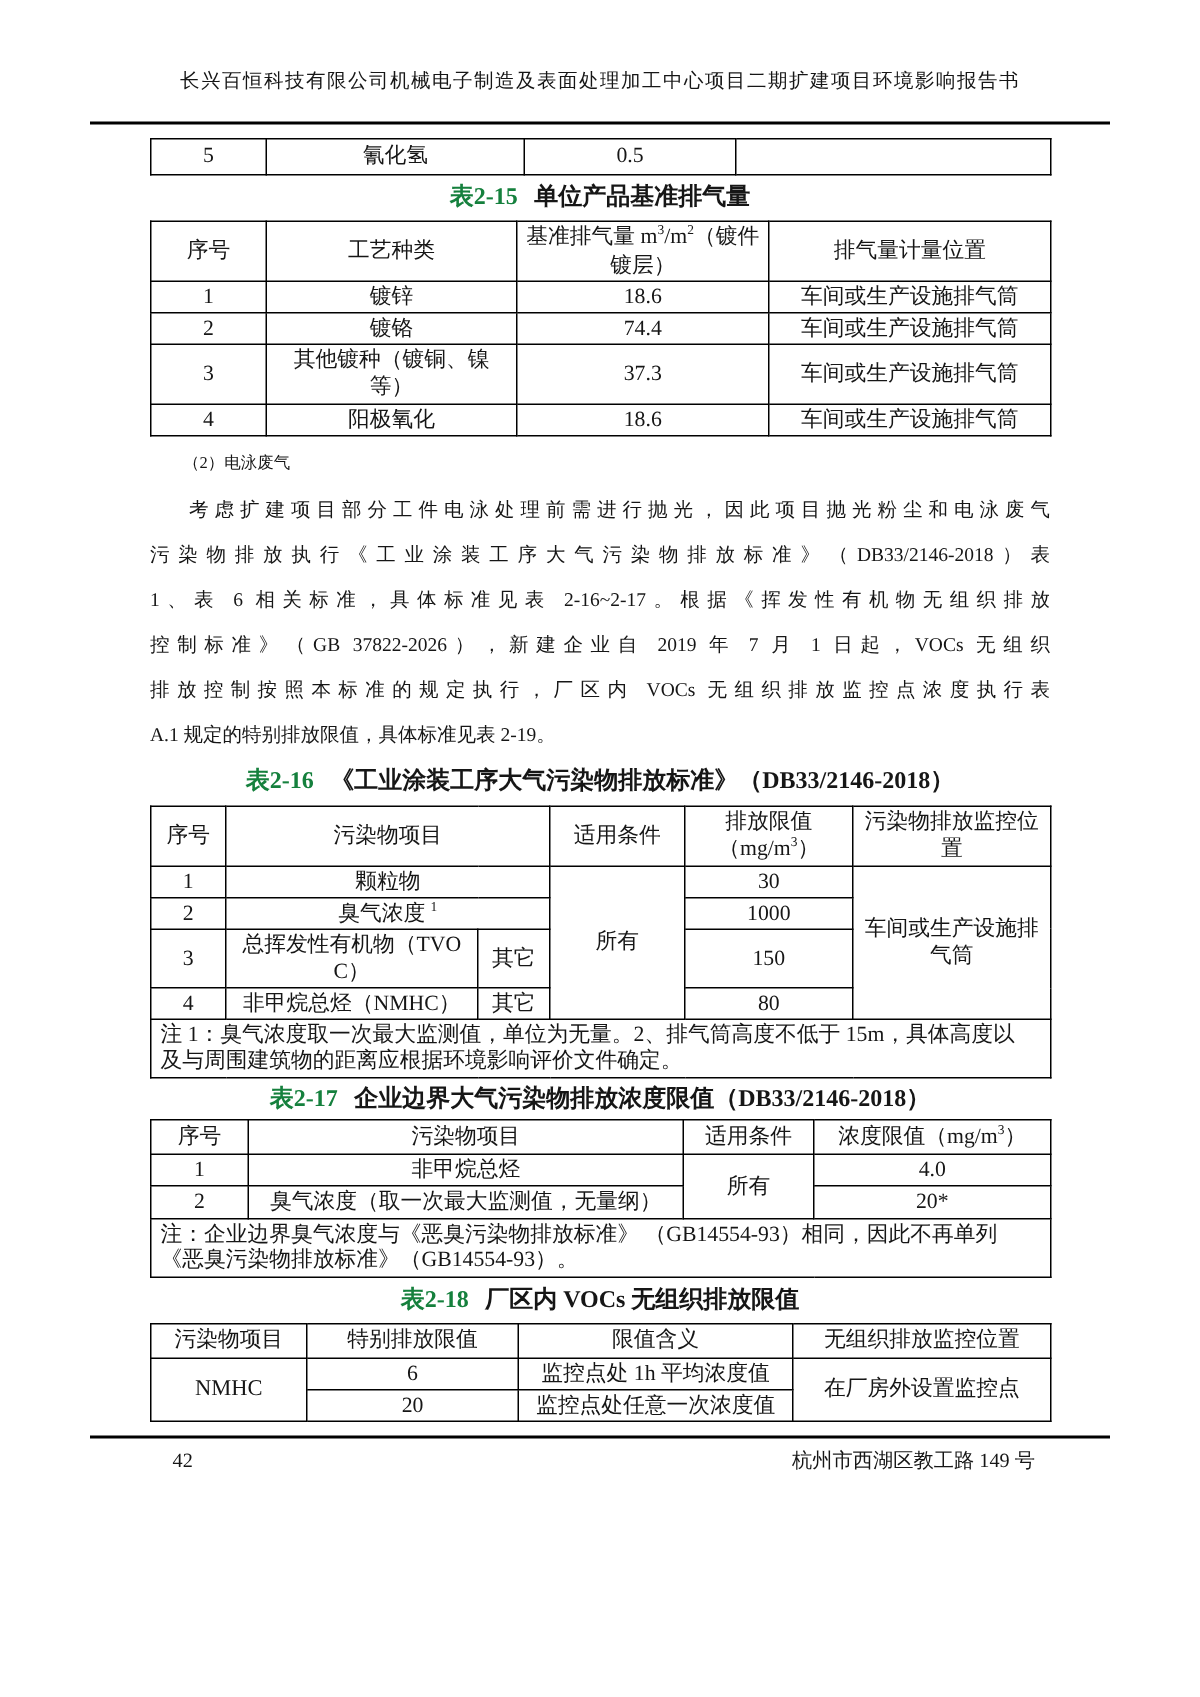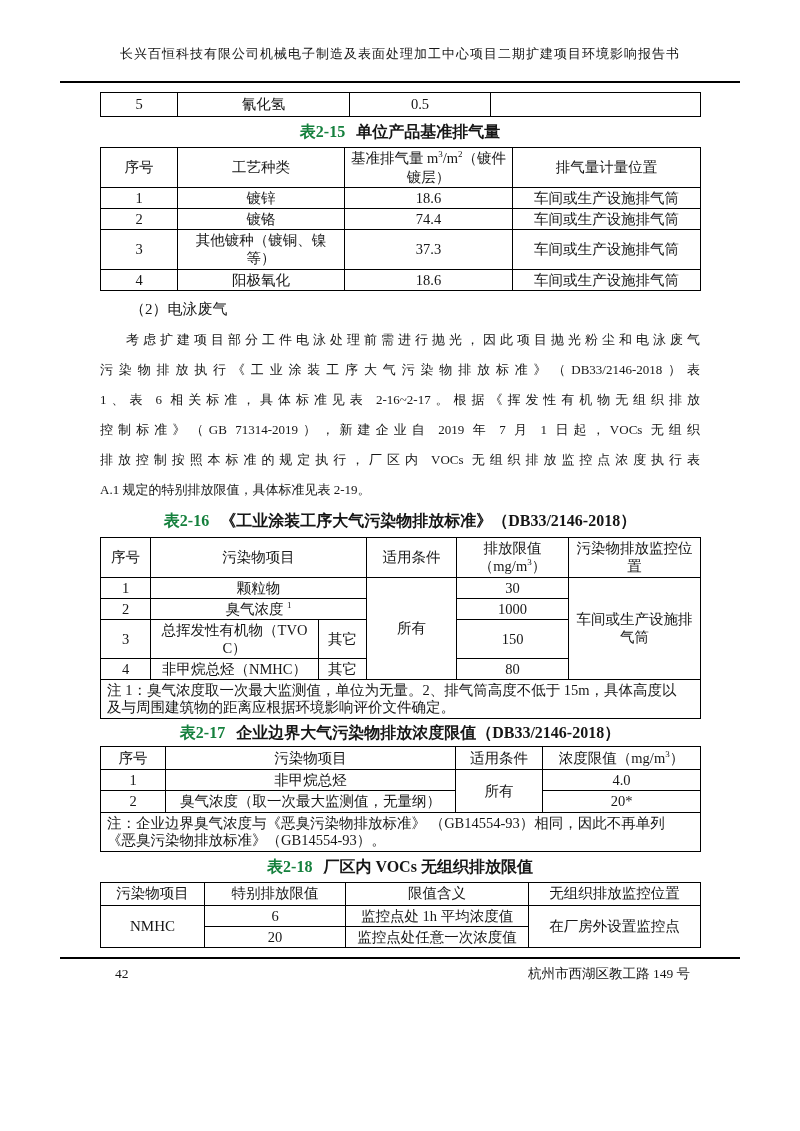"（2）电泳废气" .section-heading { font-size: 15px -> 11px }
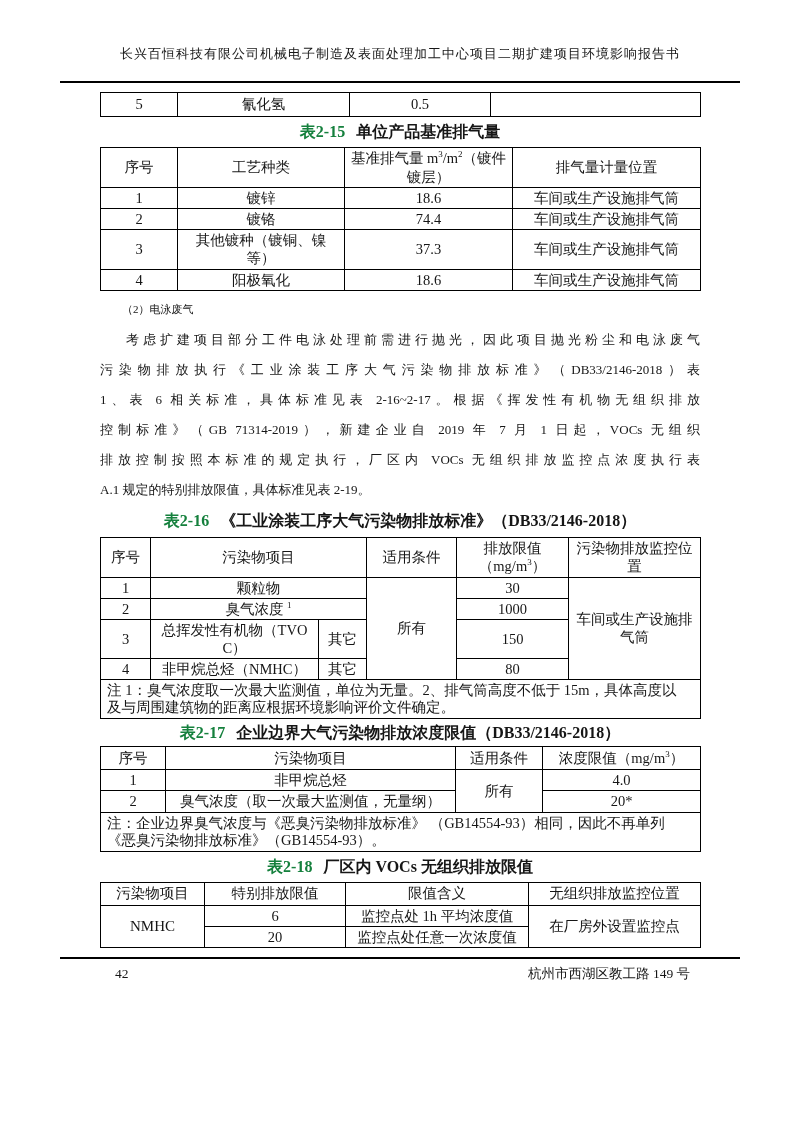"控制标准》（GB 71314-2019），新建企业自 2019 年 7" div.body-line { text: 71314-2019 -> 37822-2026 }
